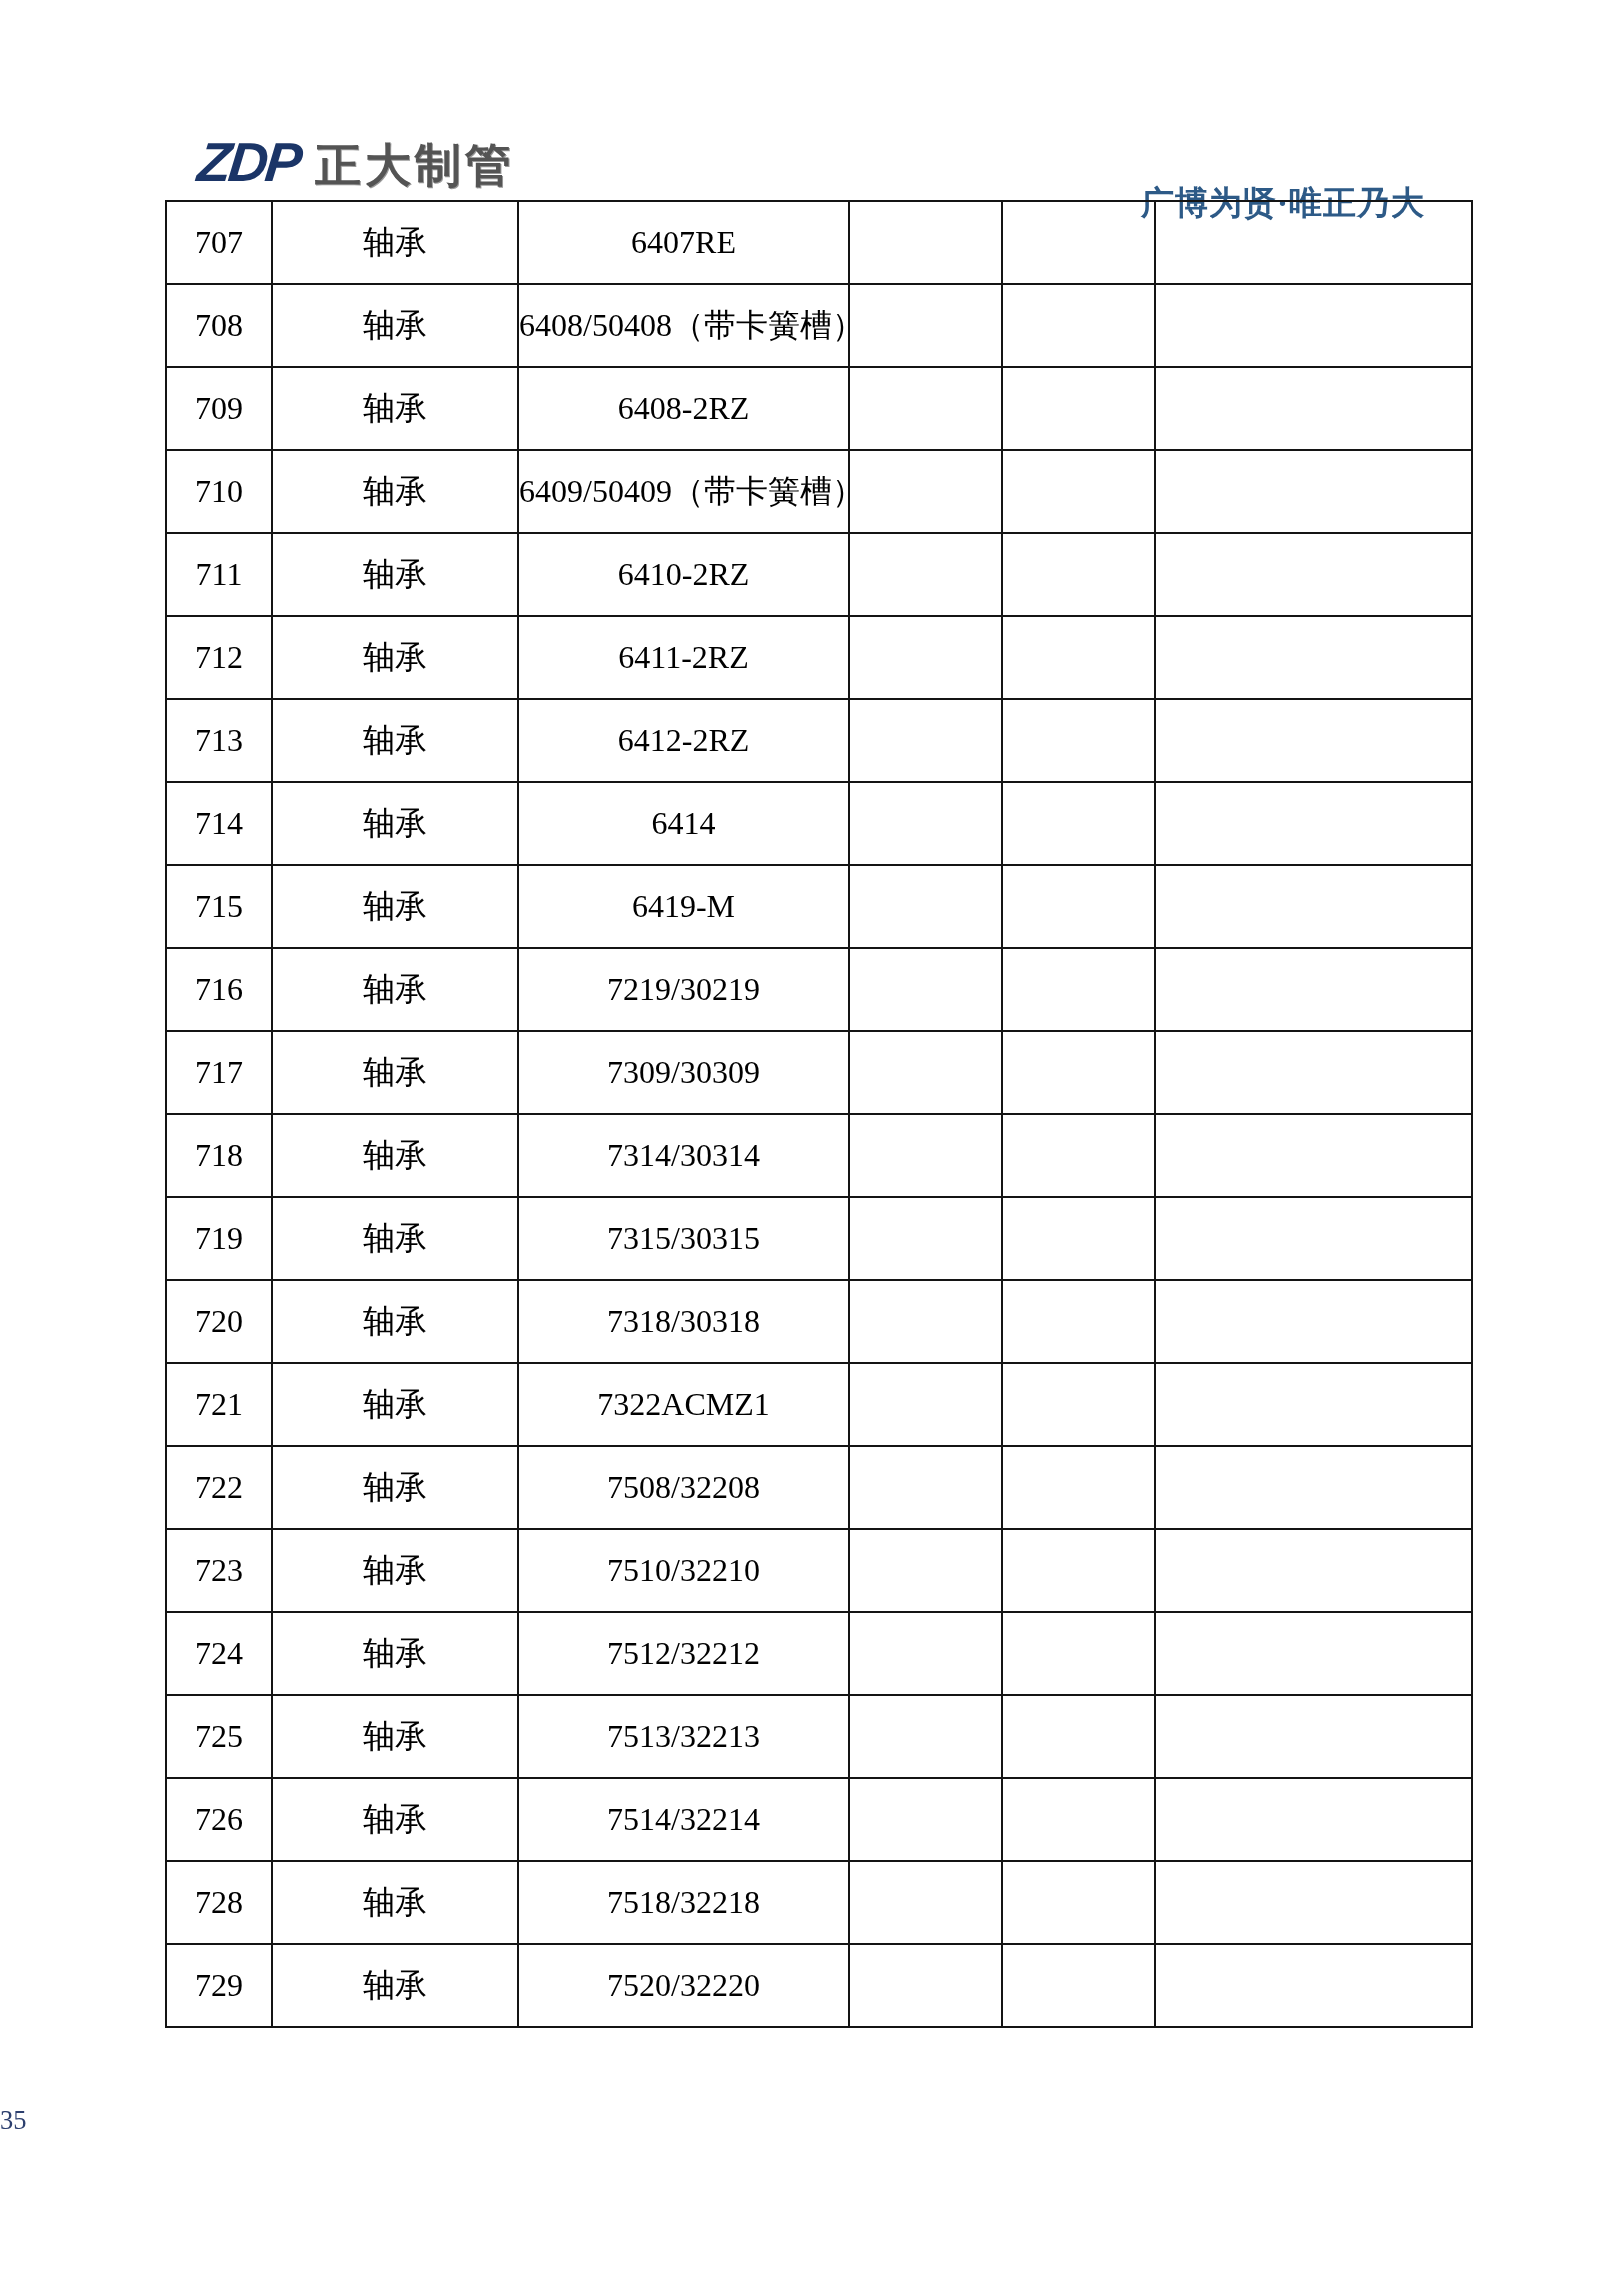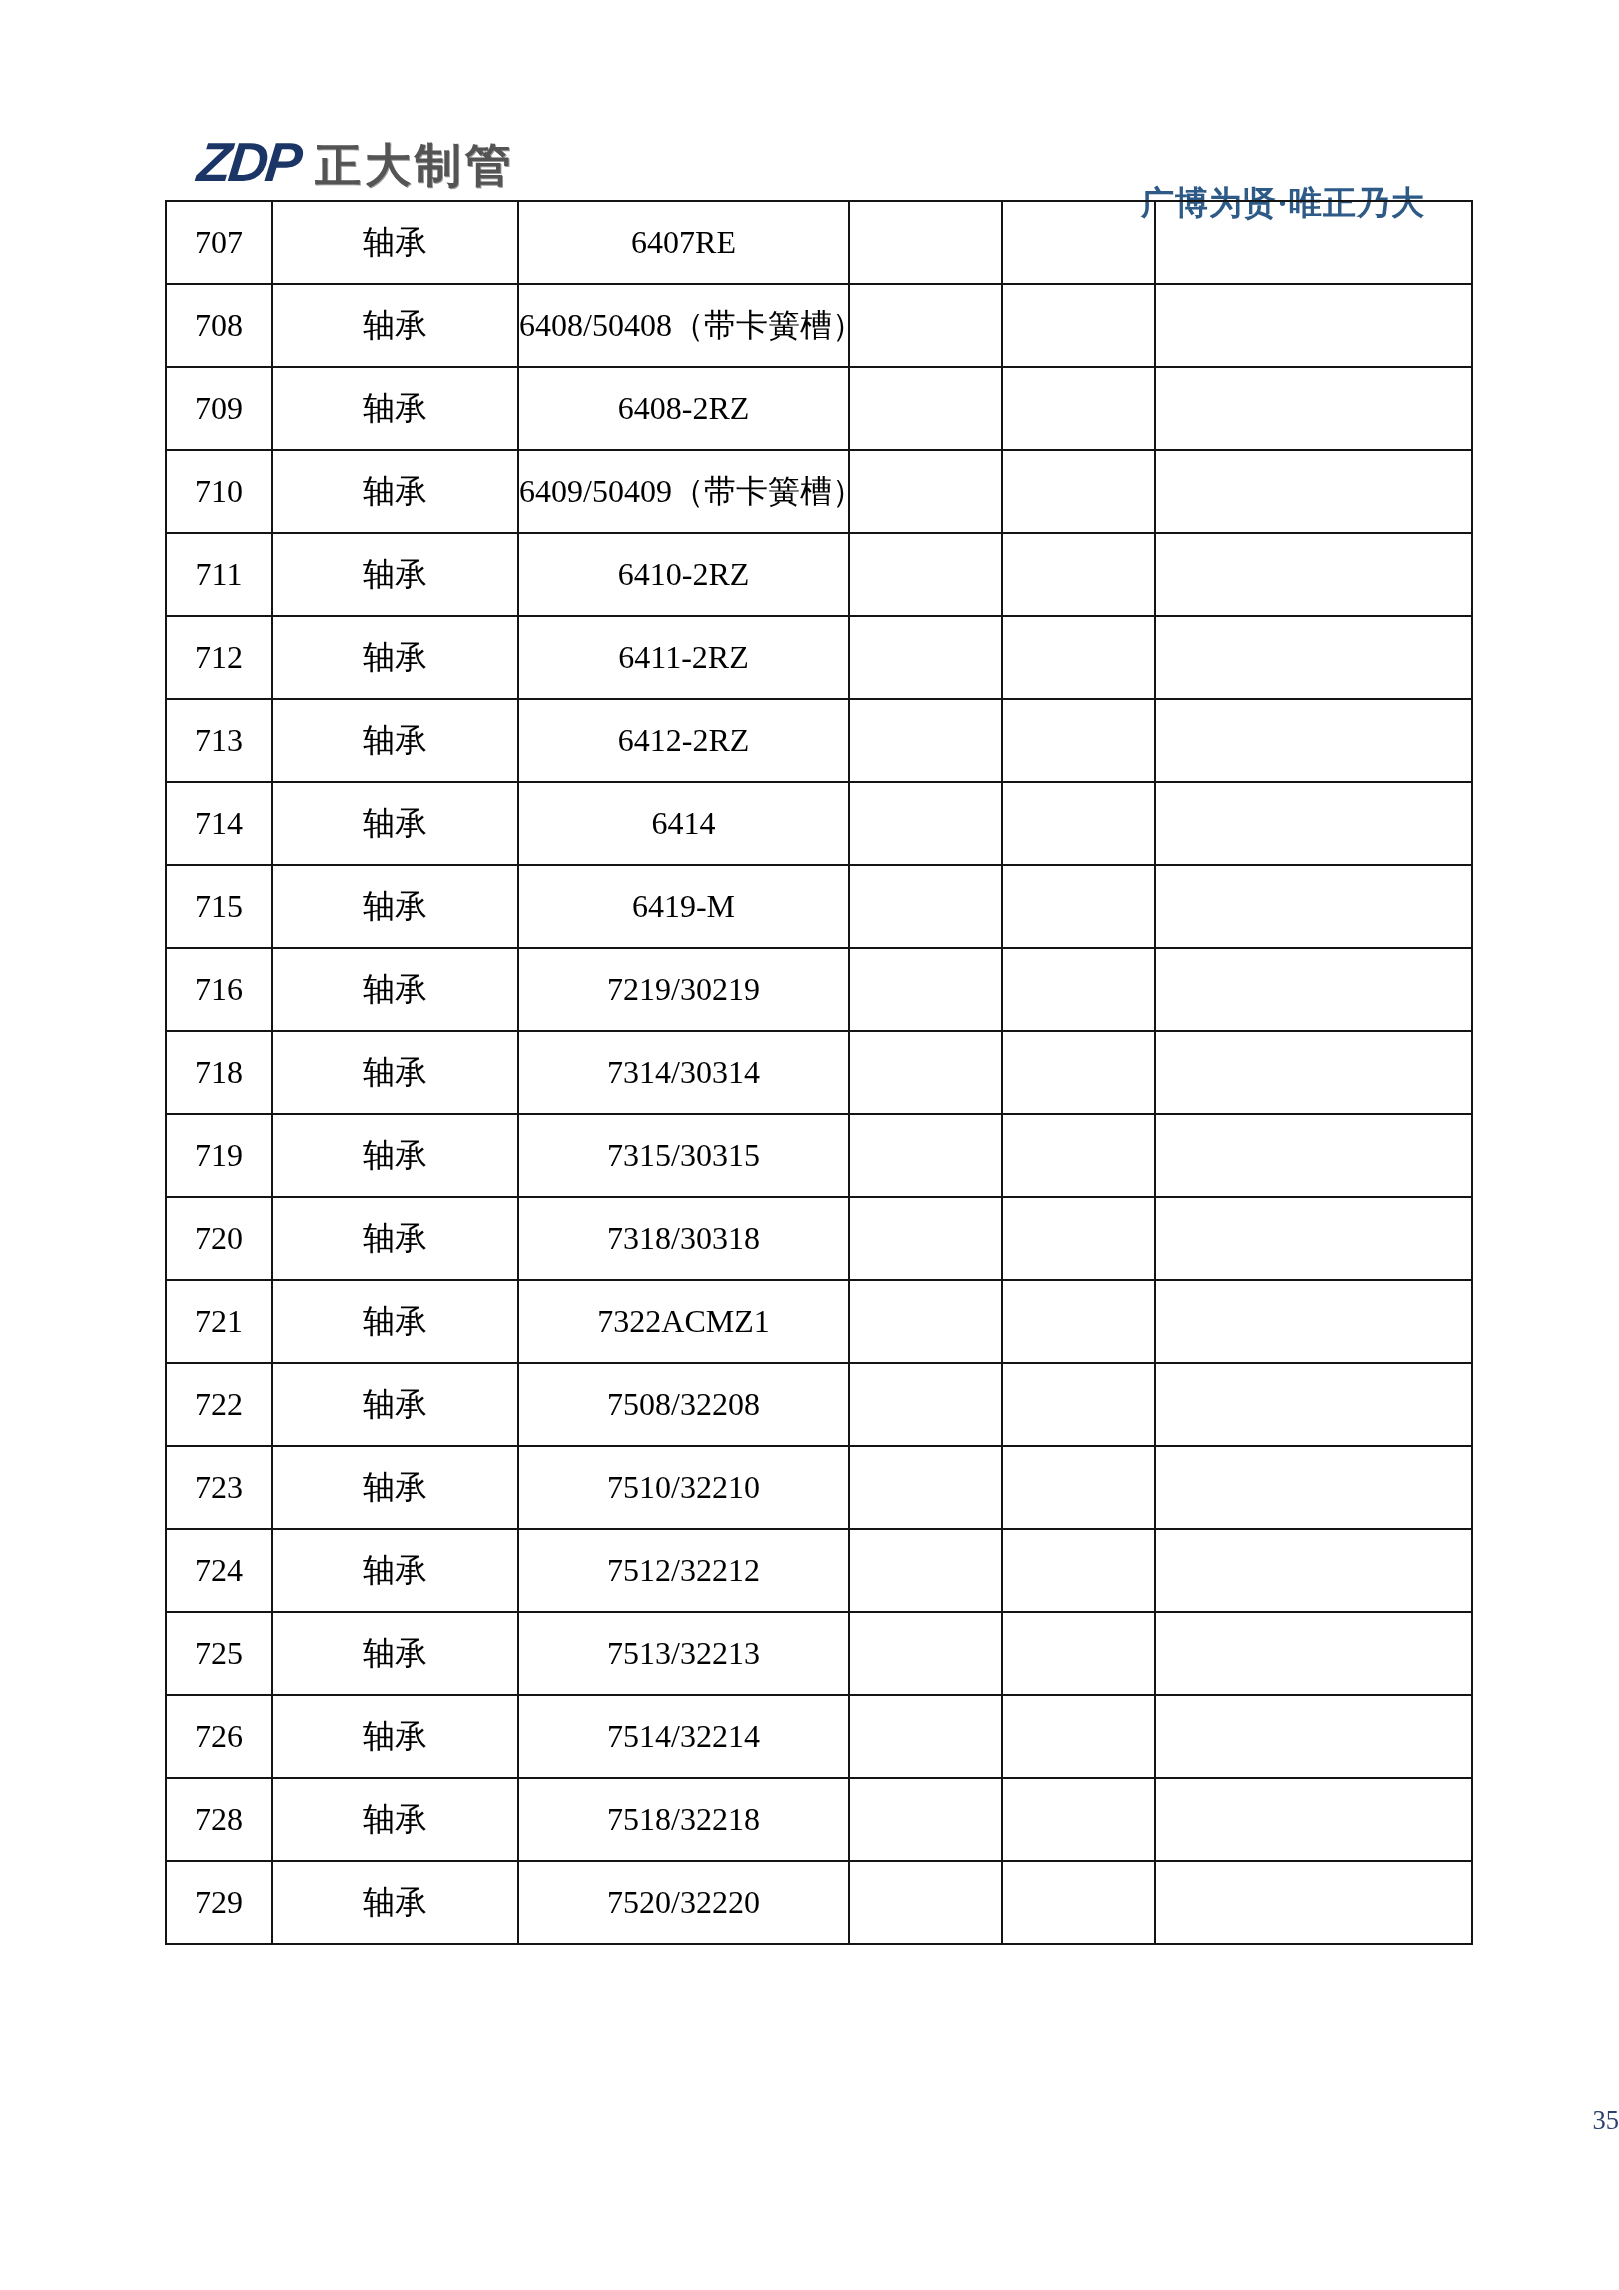"717" tr { html: none -> <tr> <td>717</td> <td>轴承</td> <td>7309/30309</td> <td></td> <td></td> <td></td> </tr> }
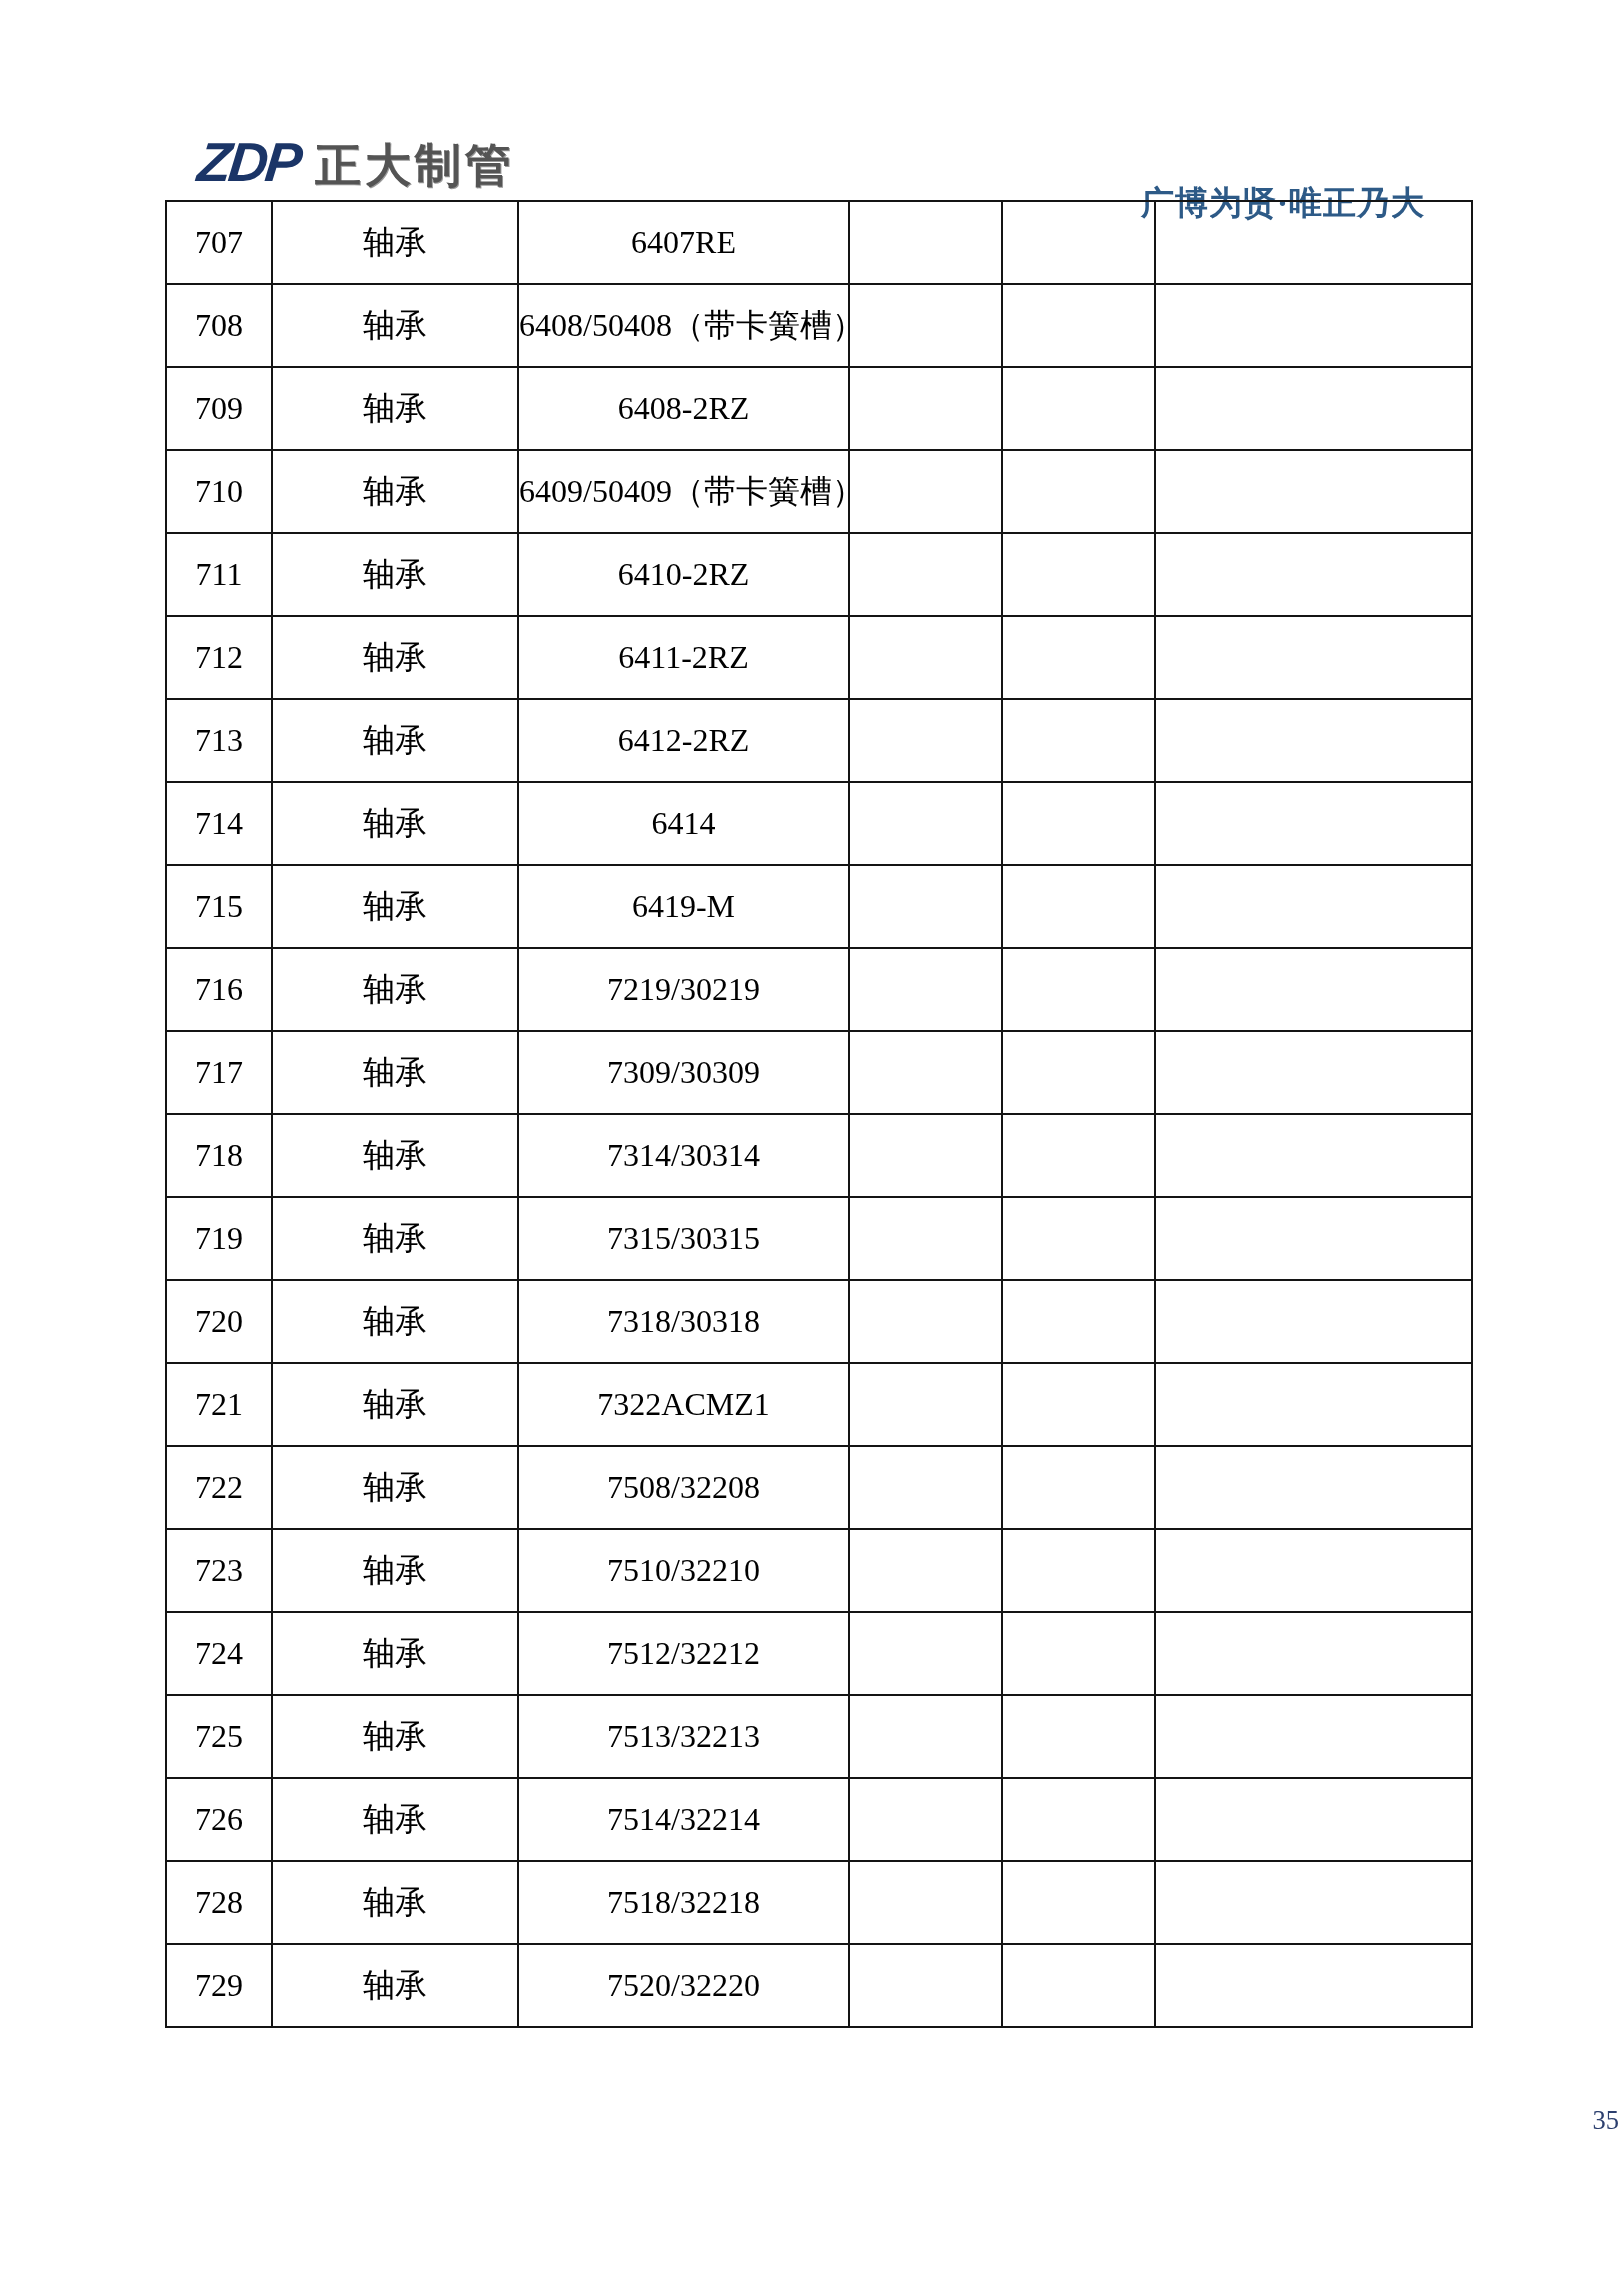"35" .page-number { text-align: right -> left }
